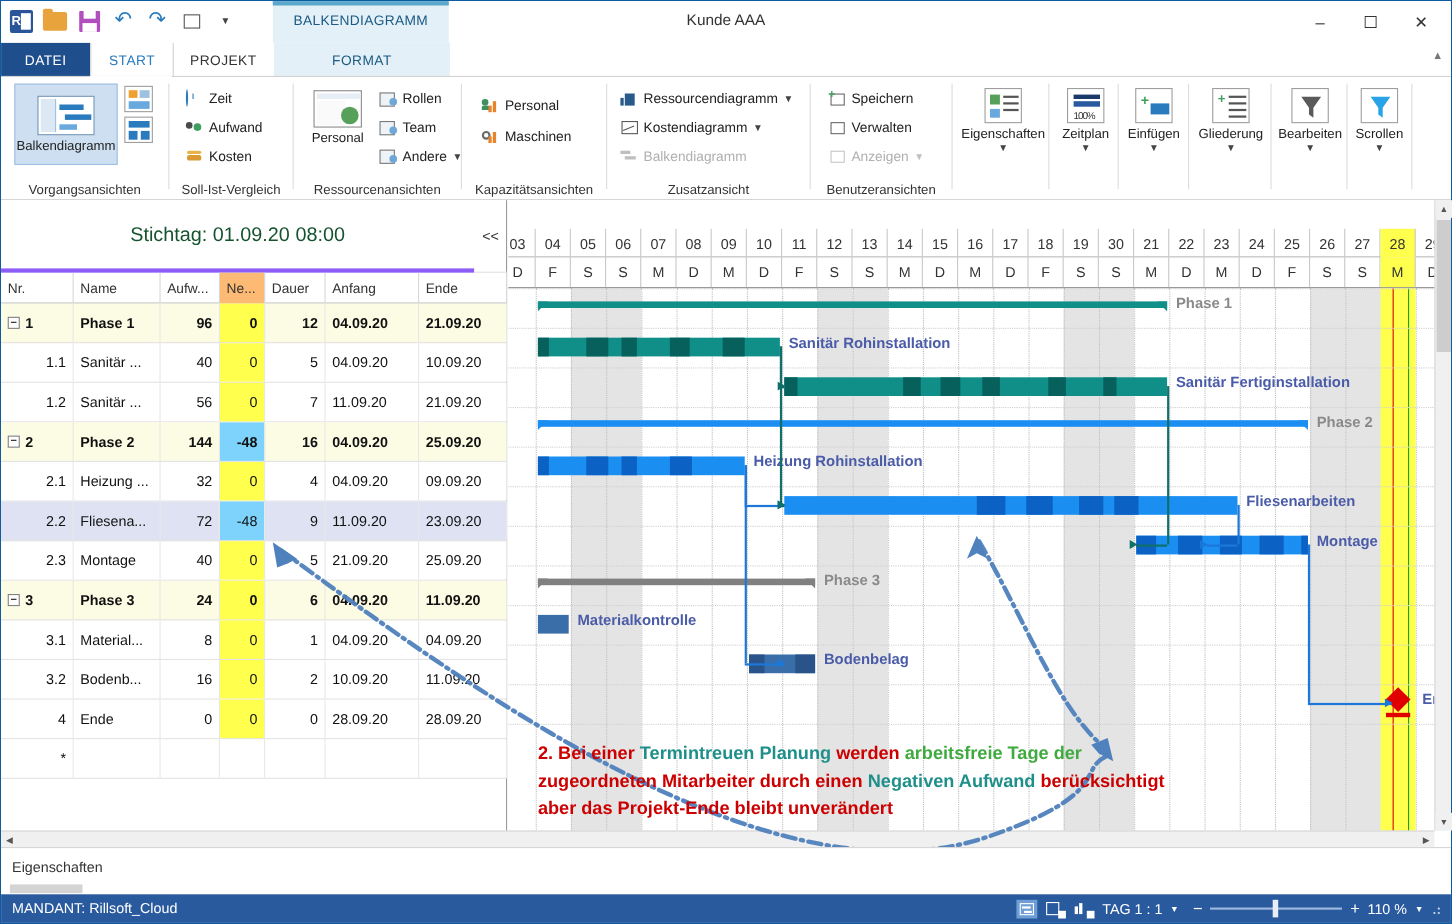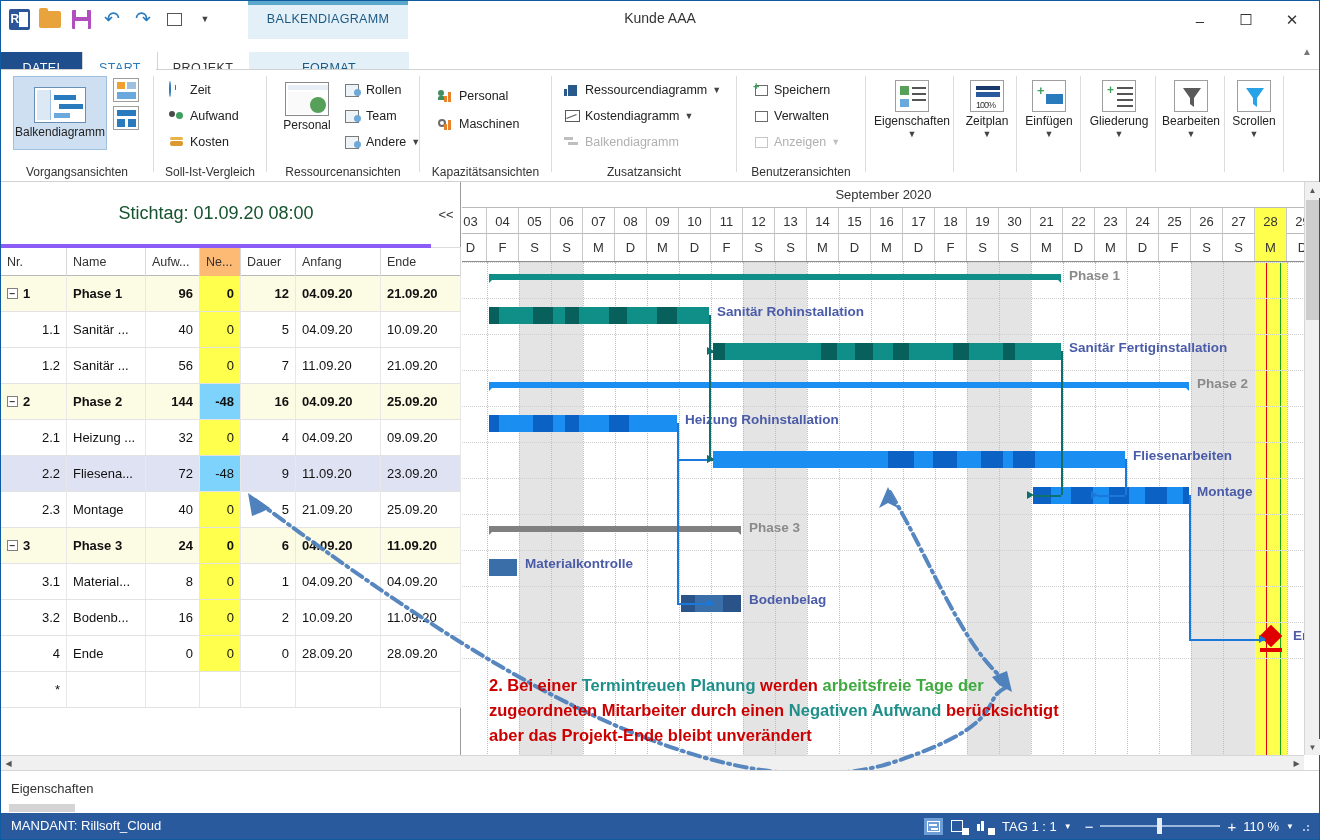"DATEI" .tab { top: 13px -> 0 }
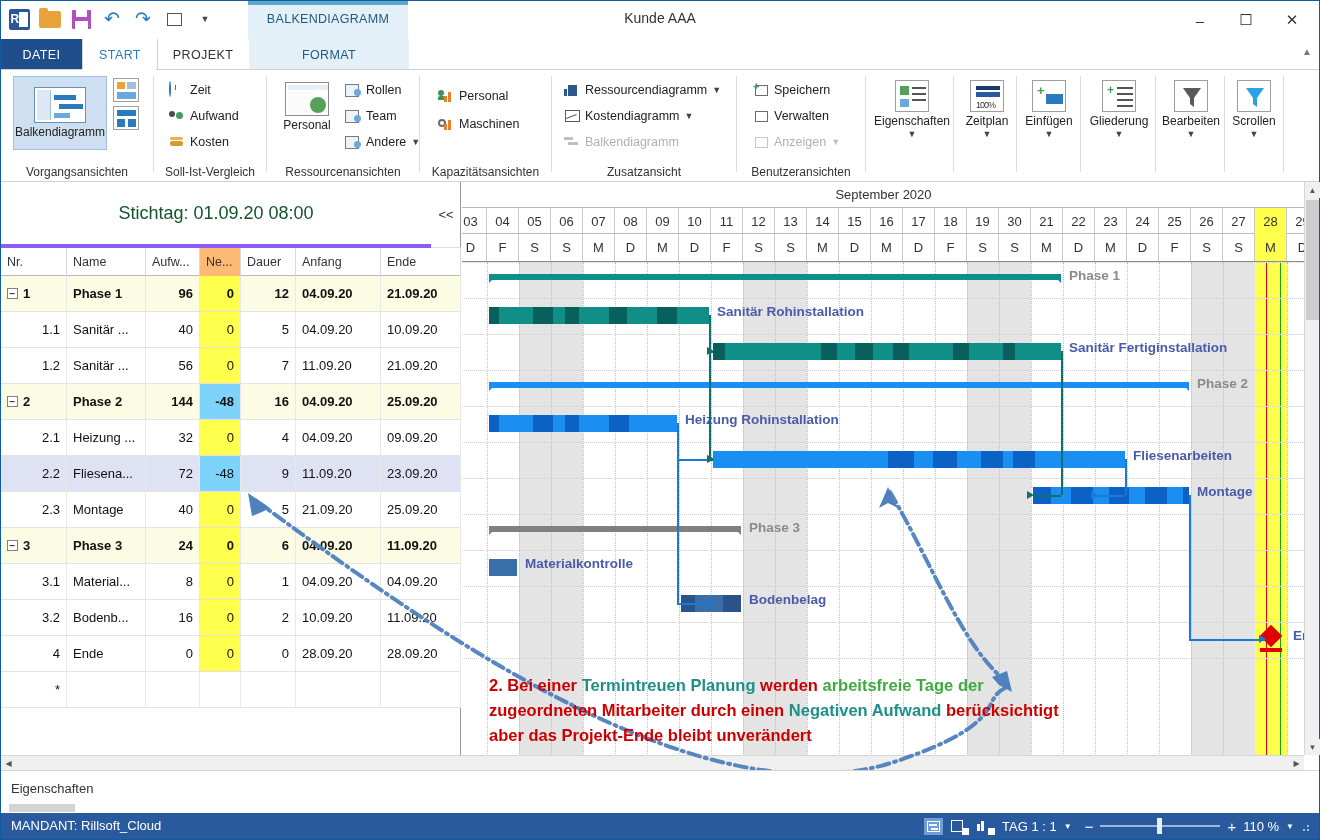"September 2020" div.g-month { html: <div>September 2020</div> -> none }
